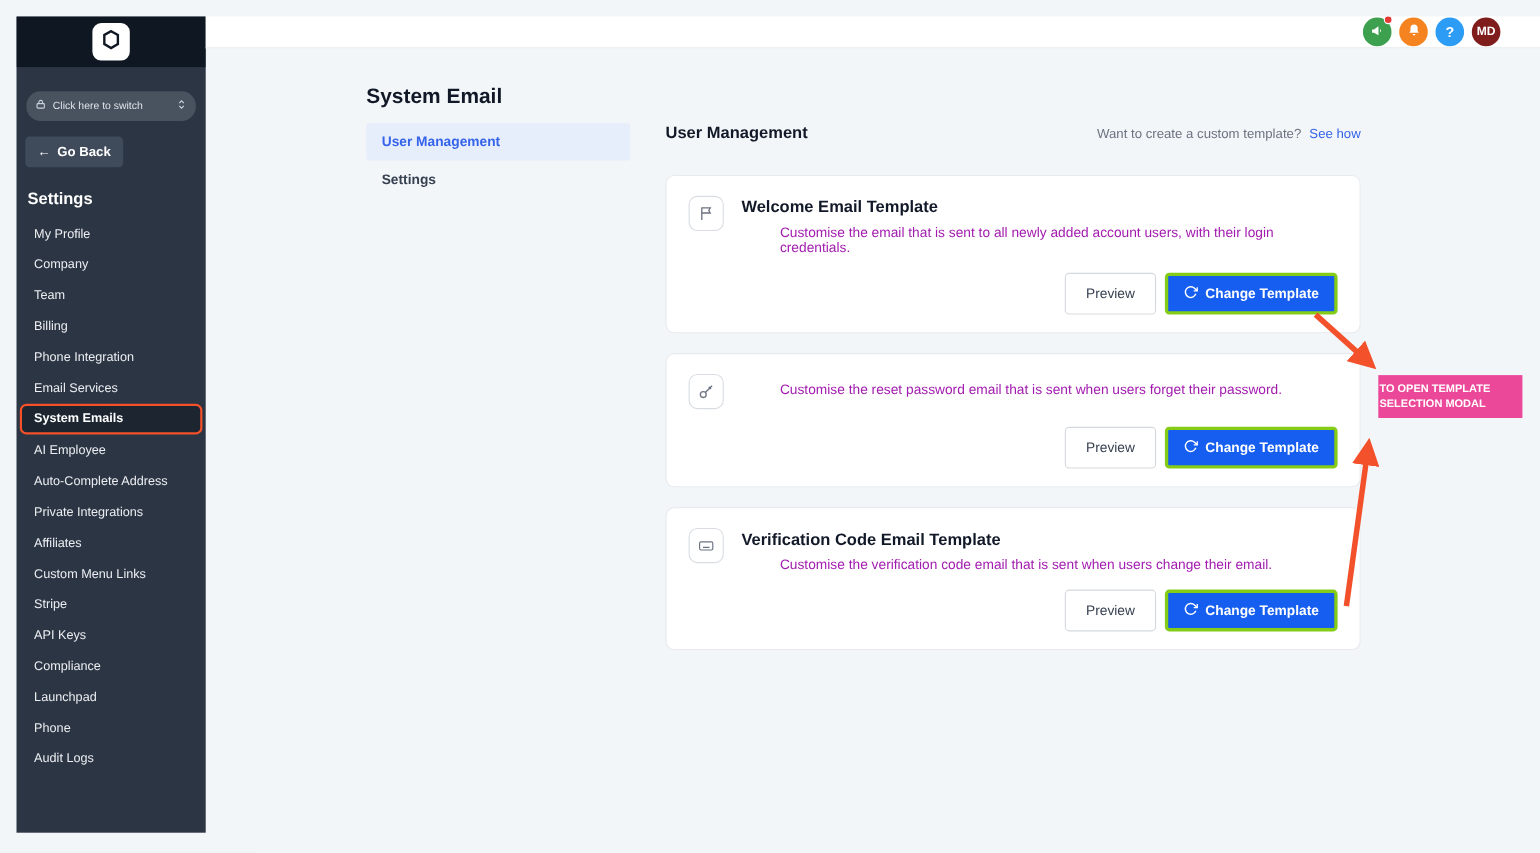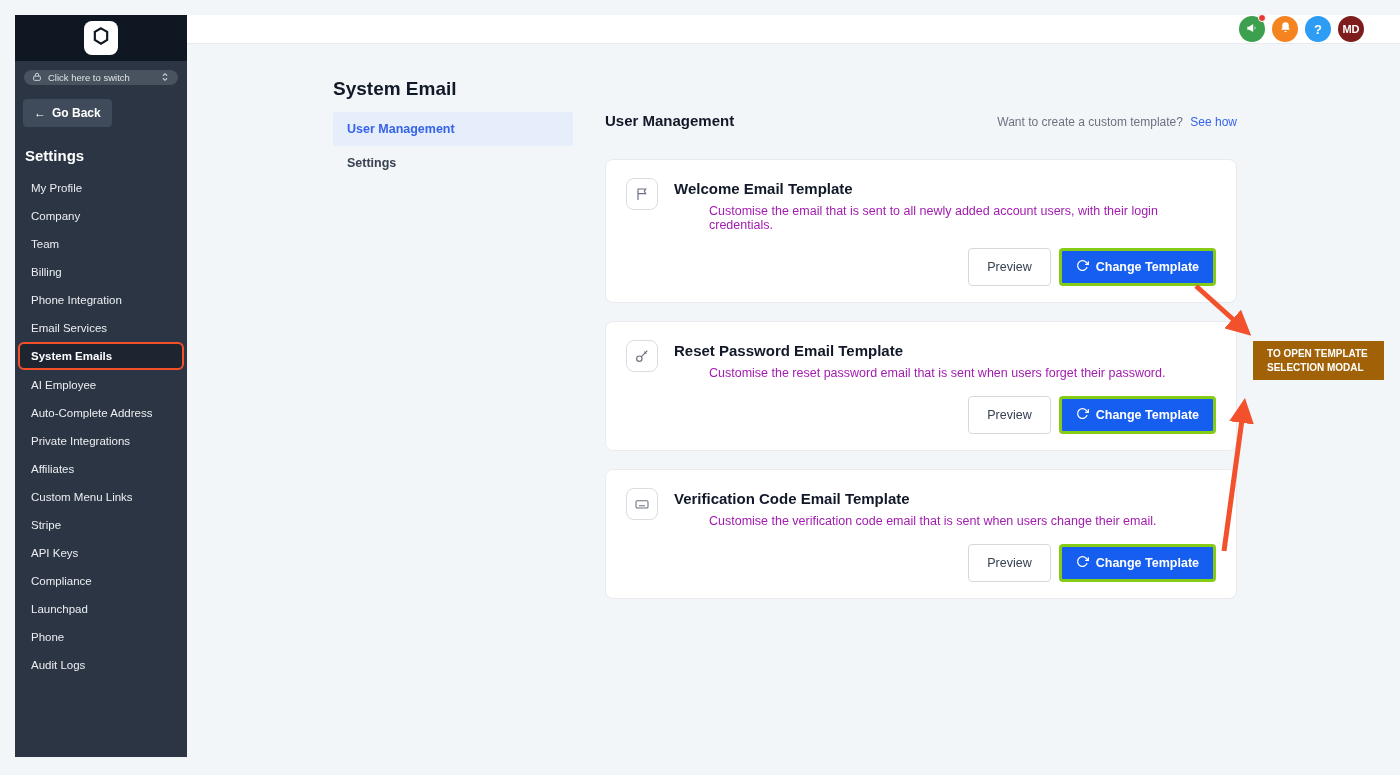"Click here to switch" .switcher { height: 15px -> 27px; margin: 9px 9px 0 -> 22px 9px 0 }
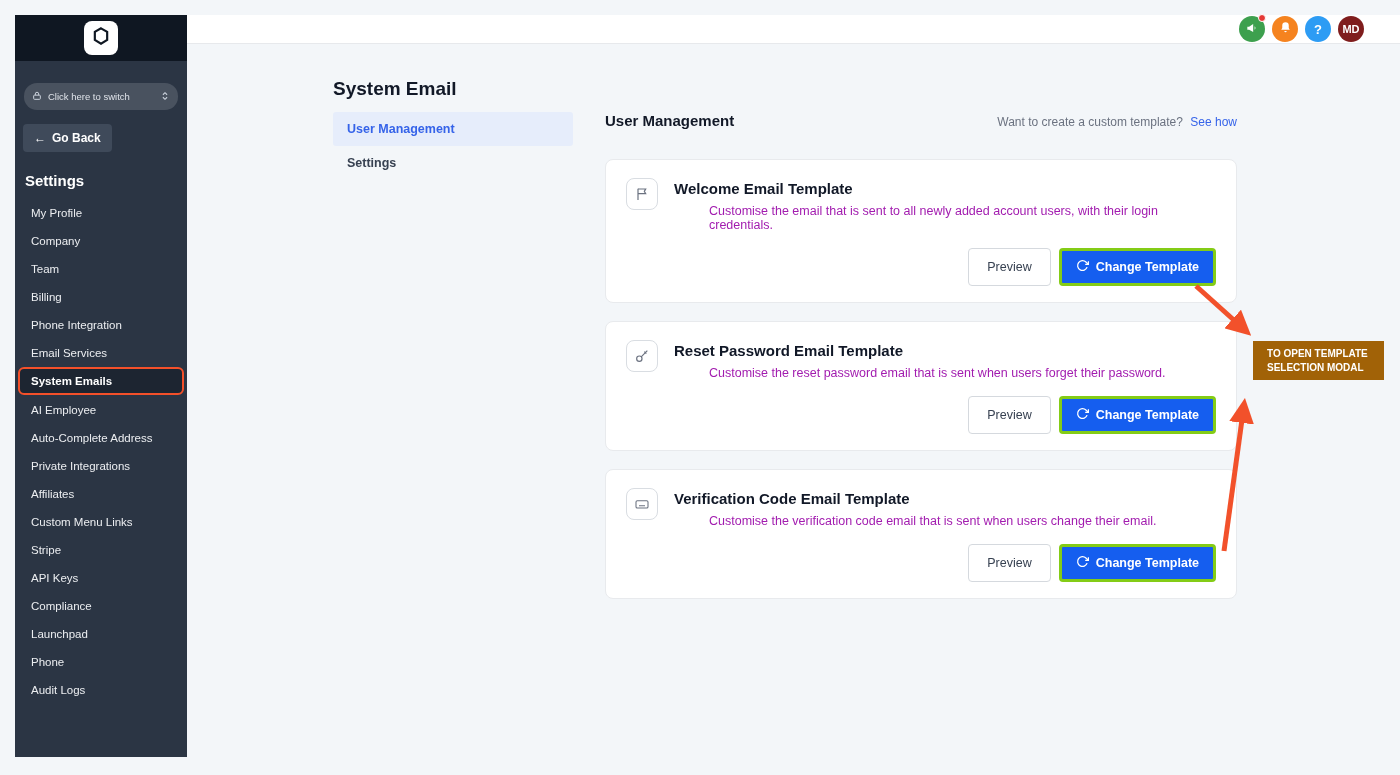"Reset Password Email Template" div.card-title { html: <div>Reset Password Email Template</div> -> none }
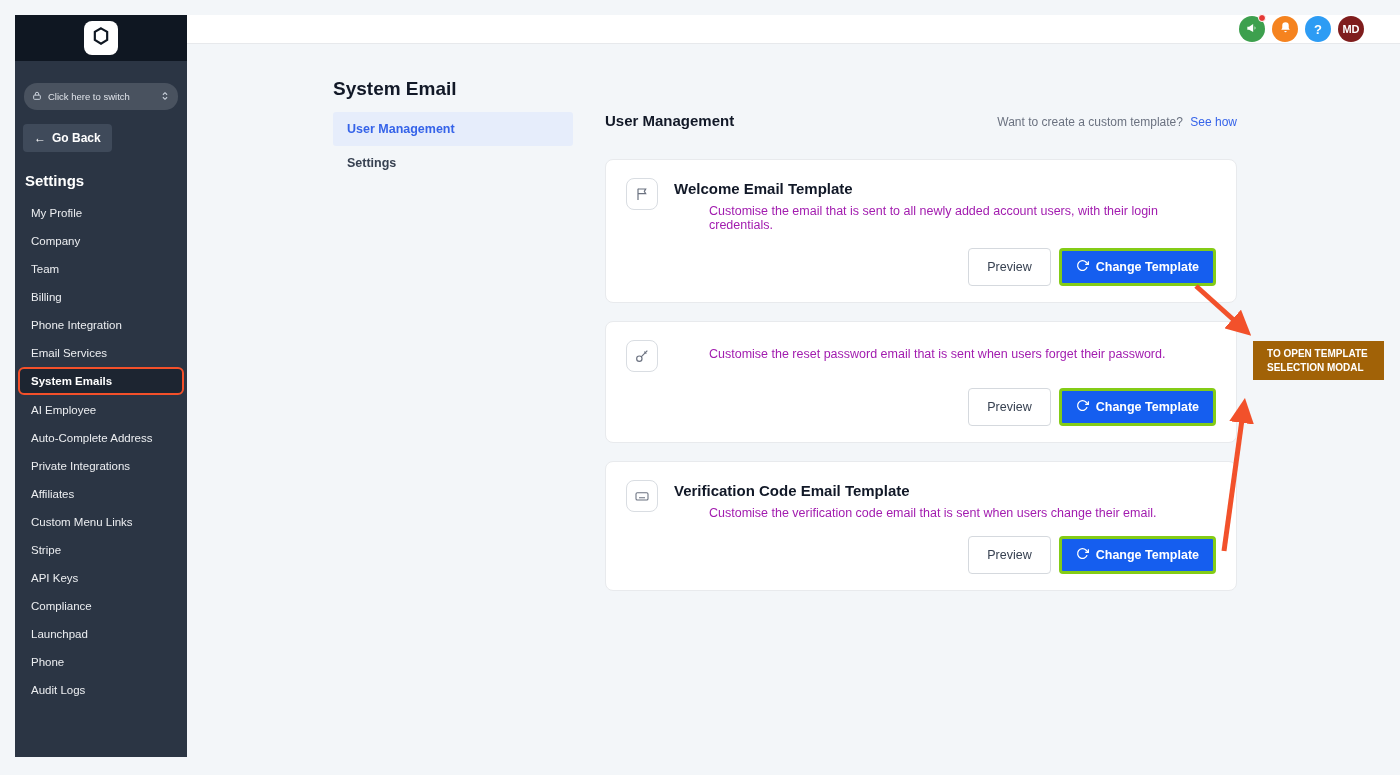"TO OPEN TEMPLATE SELECTION MODAL" .annotation-box { background: #a16207 -> #ec4899; padding: 6px 14px -> 6px 1px }
